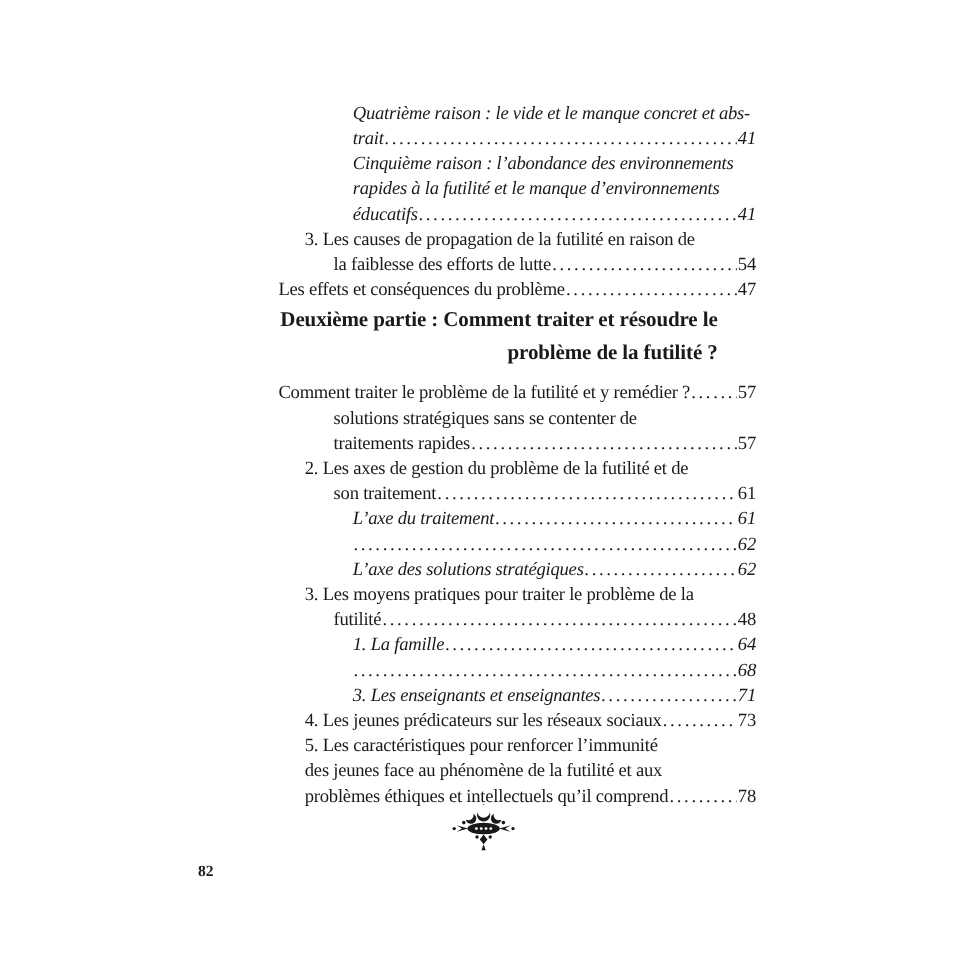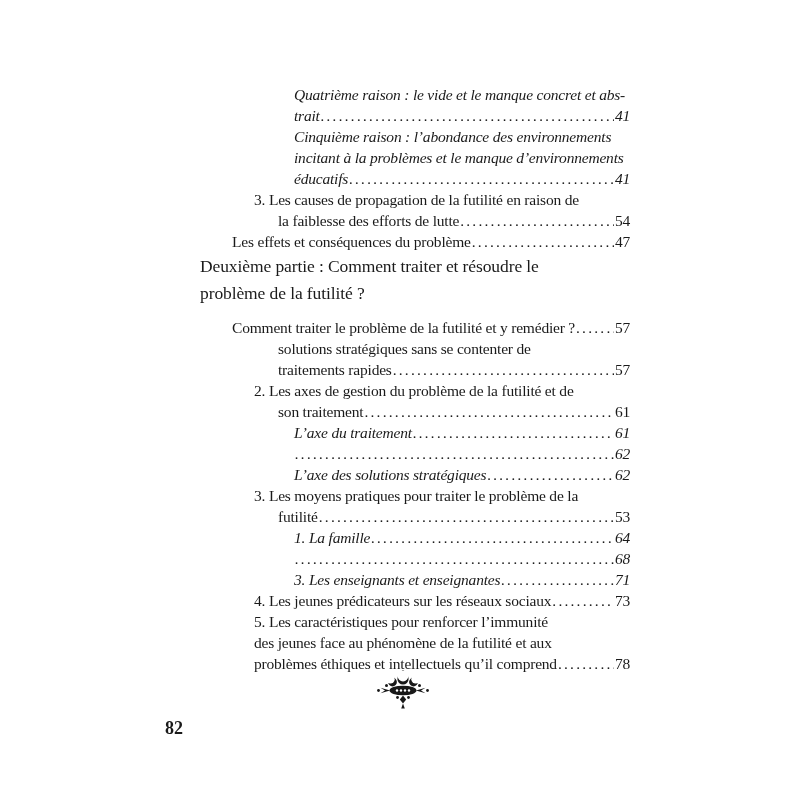"incitant à la problèmes et" span.text { text: incitant à la problèmes -> rapides à la futilité }
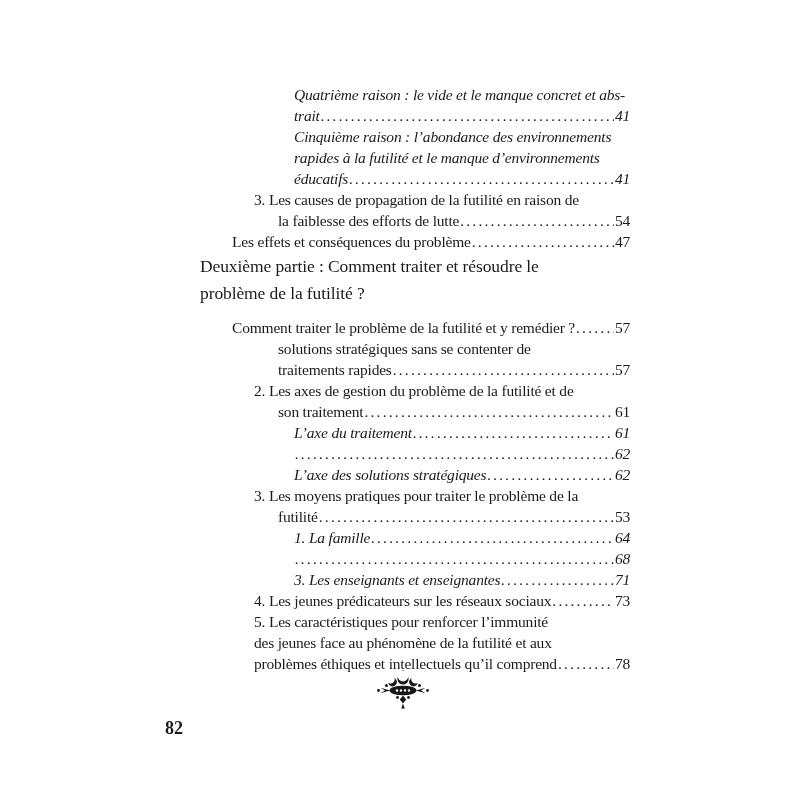"Deuxième partie : Comment traiter" .part-heading { font-weight: normal -> bold; text-align: left -> right }
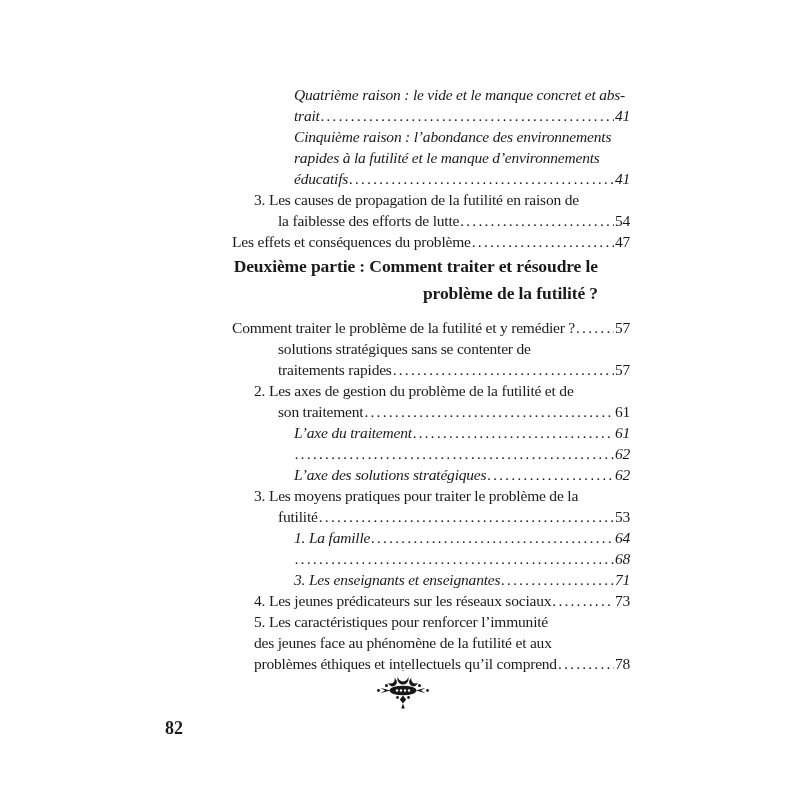"53" span.pagenum { text: 53 -> 48 }
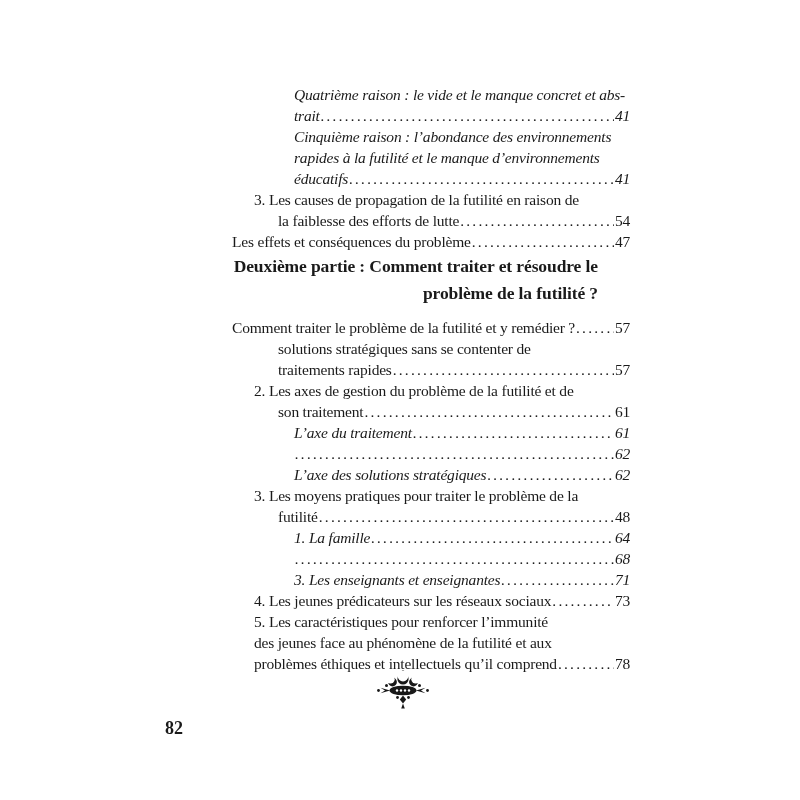"82" .folio { font-size: 18px -> 13px }
